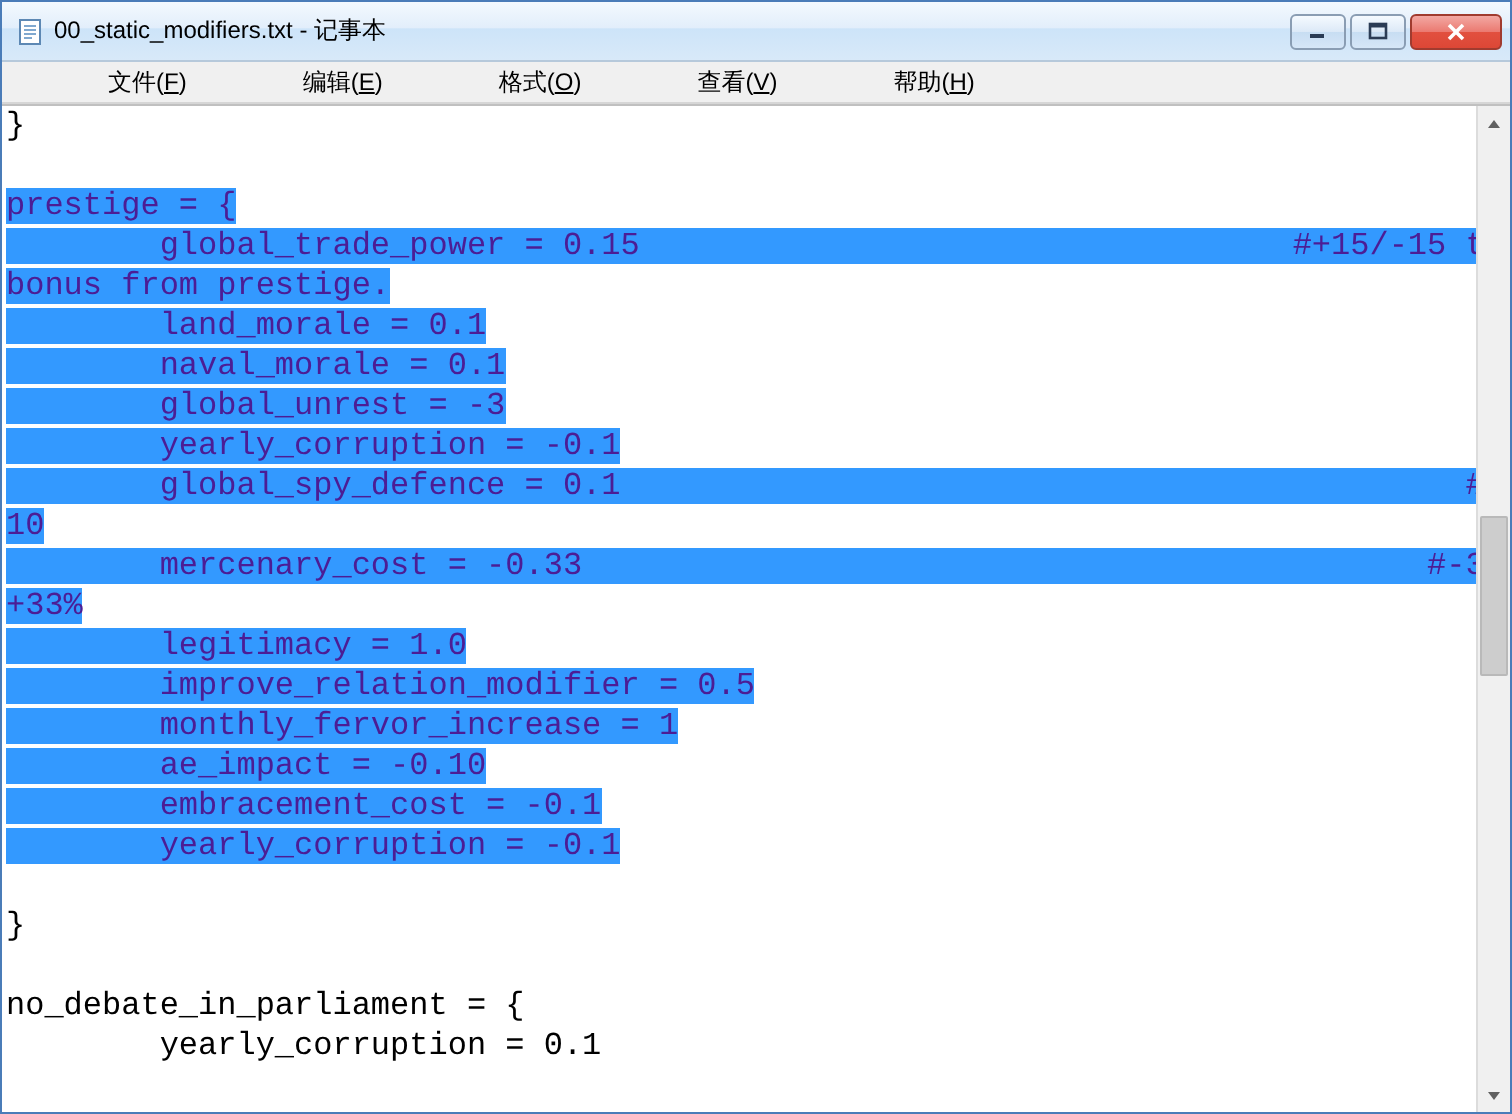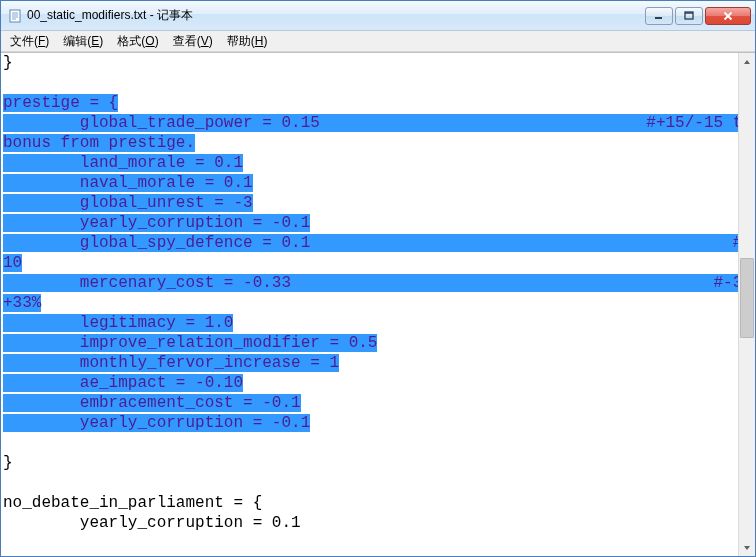"文件(F)" .menu-item { margin-left: none -> 44px }
